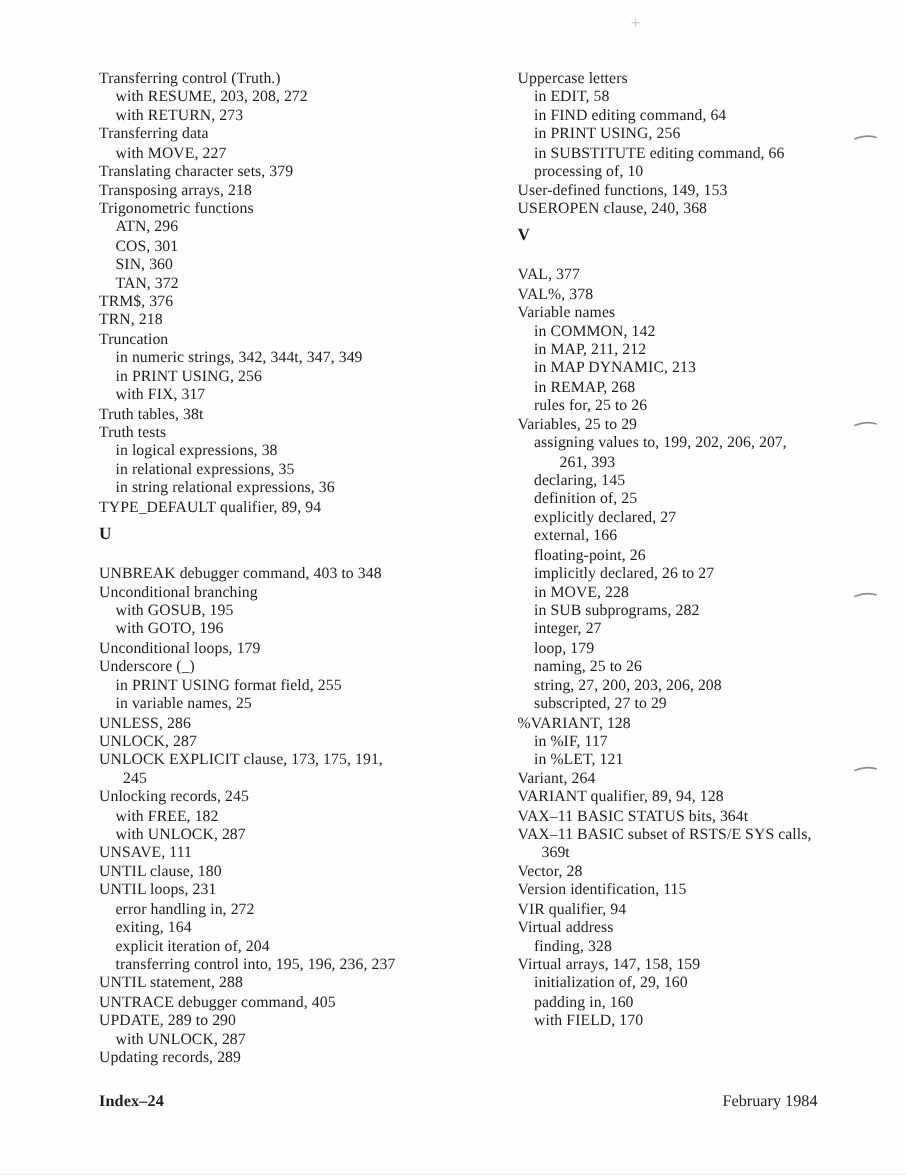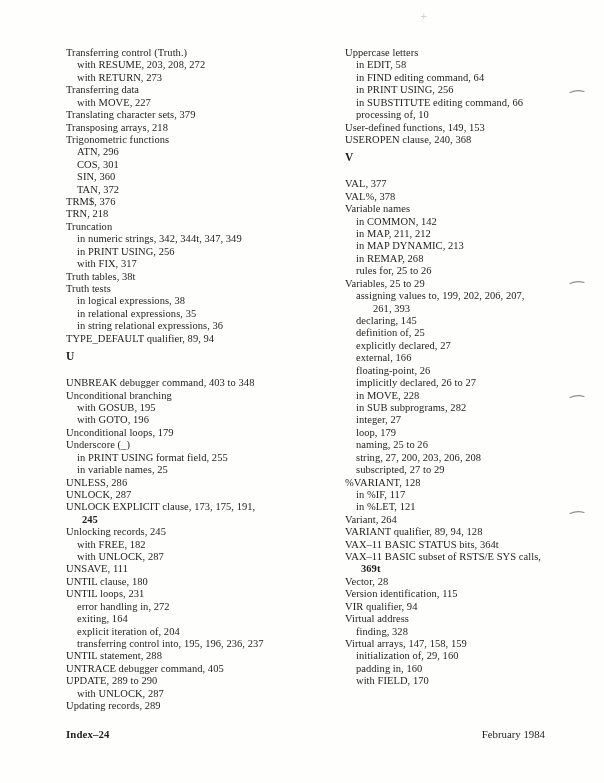"245" .ind2 { font-weight: bold -> none }
